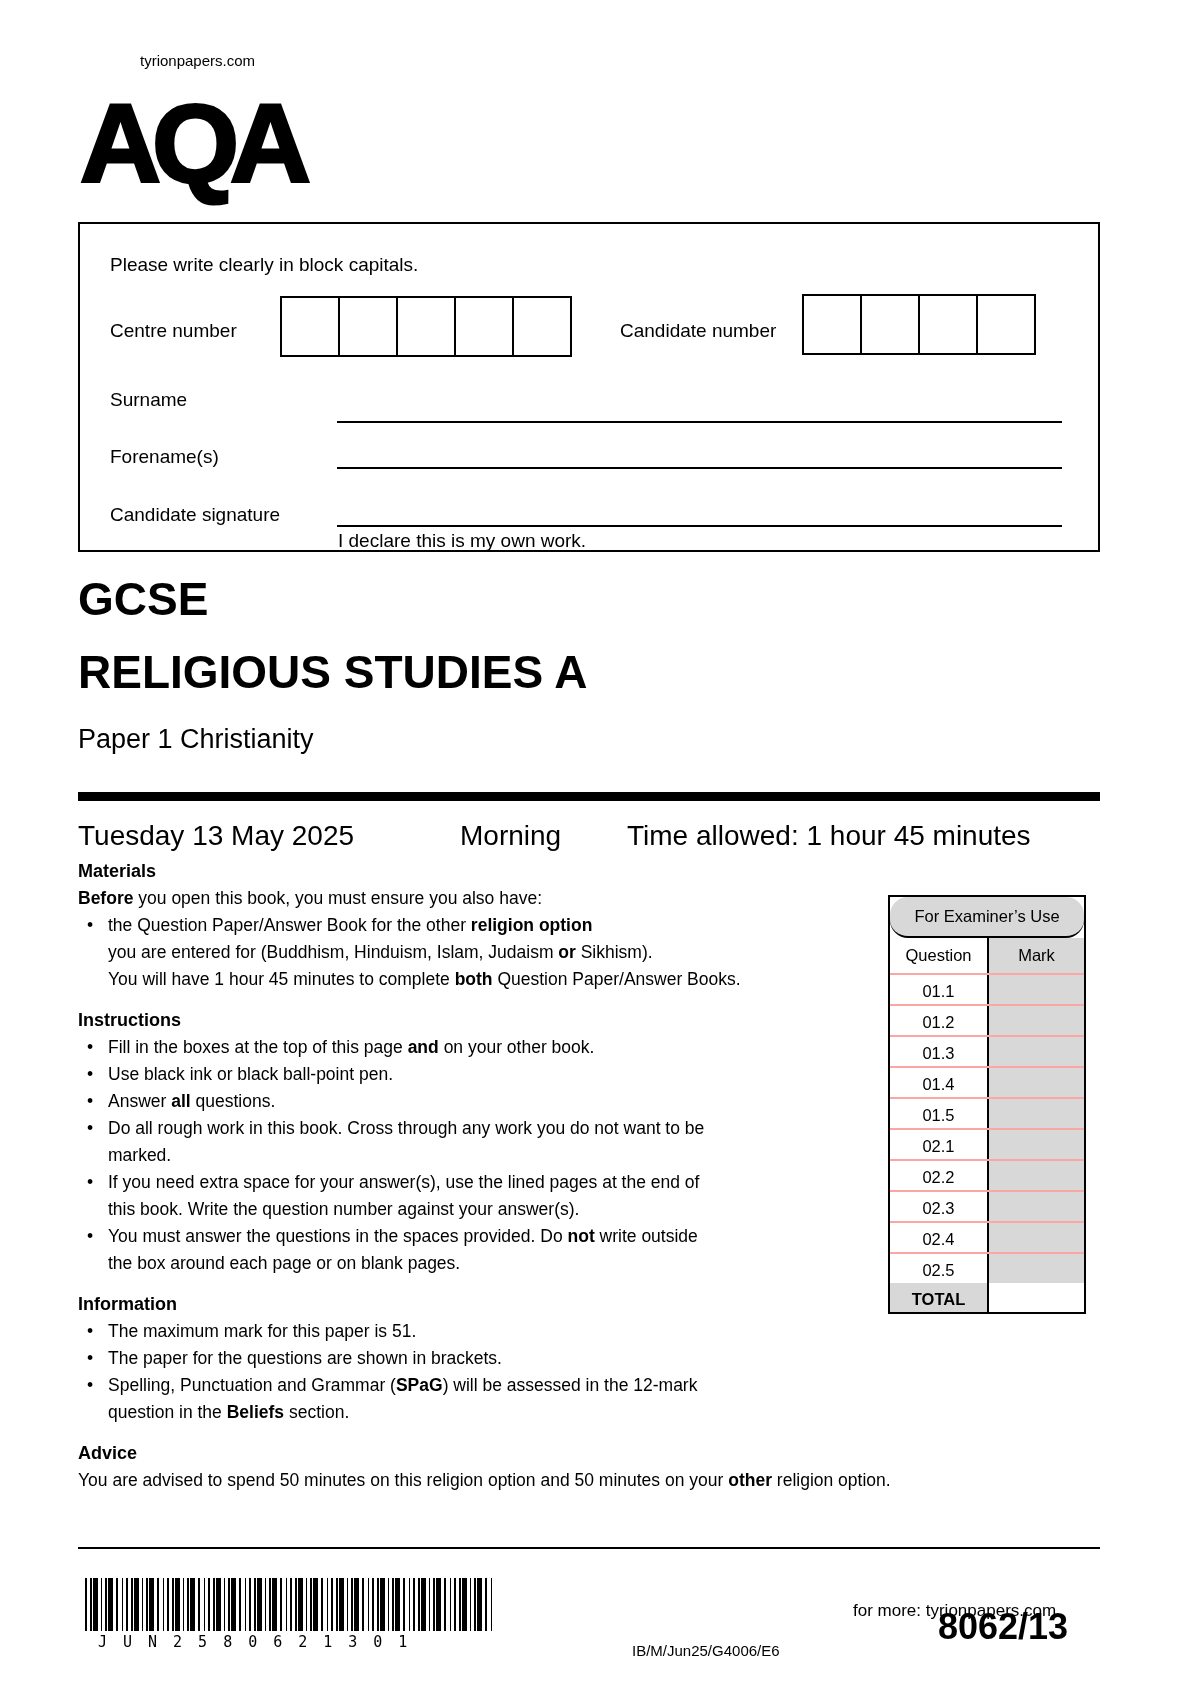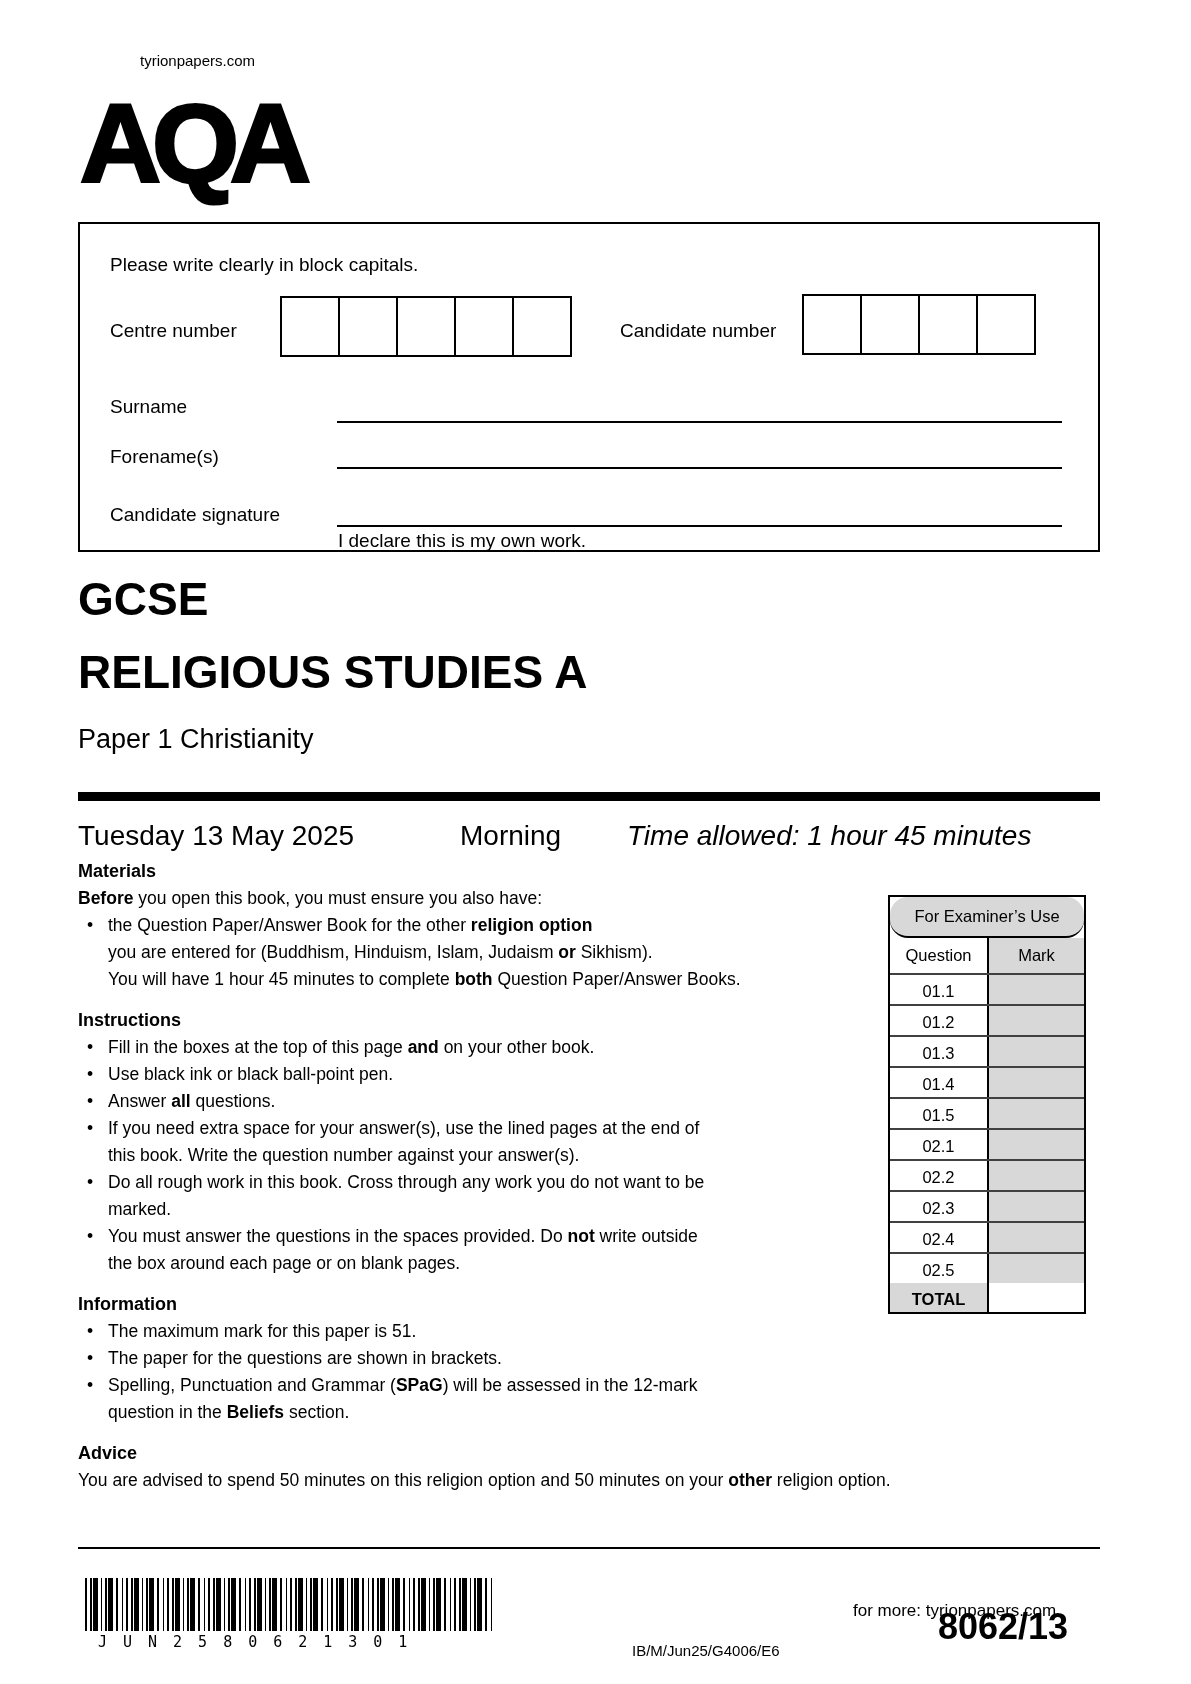"Surname" .surname-label { top: 172px -> 165px }
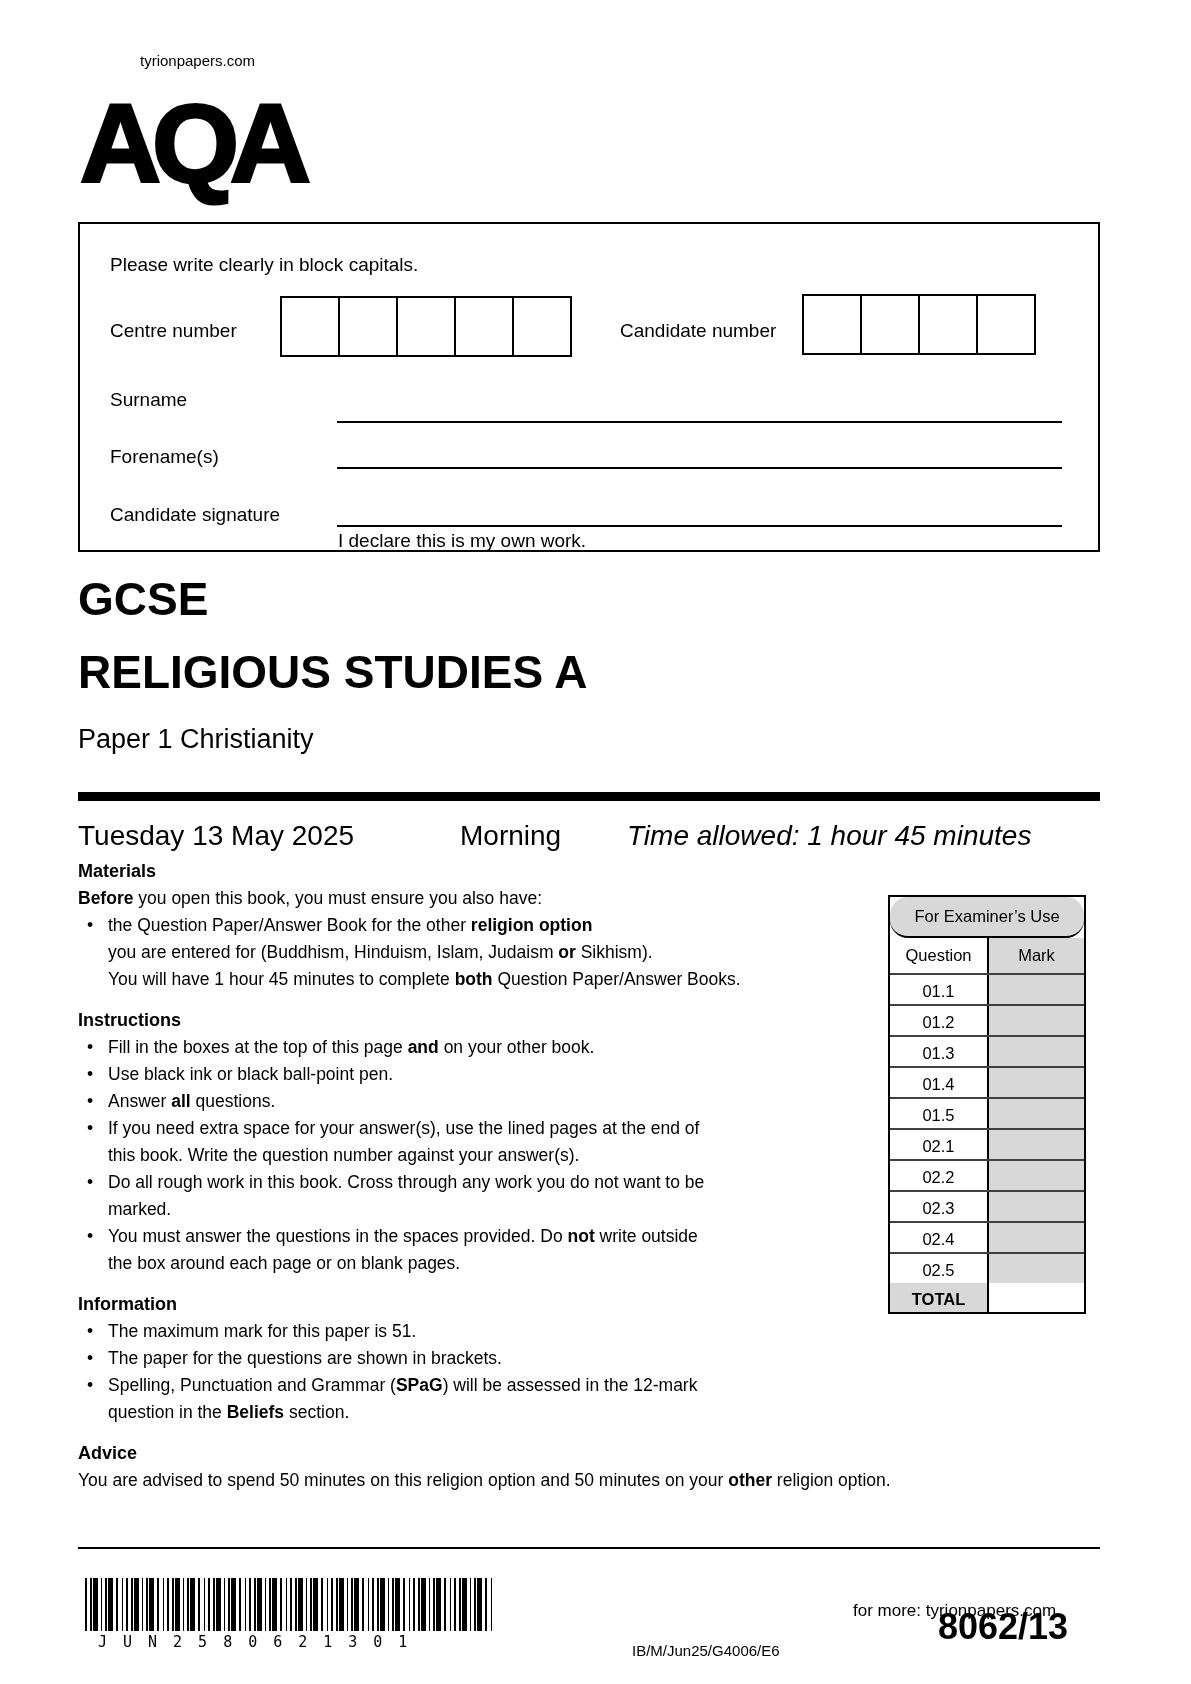"Time allowed: 1 hour 45" .s-time { font-style: italic -> none }
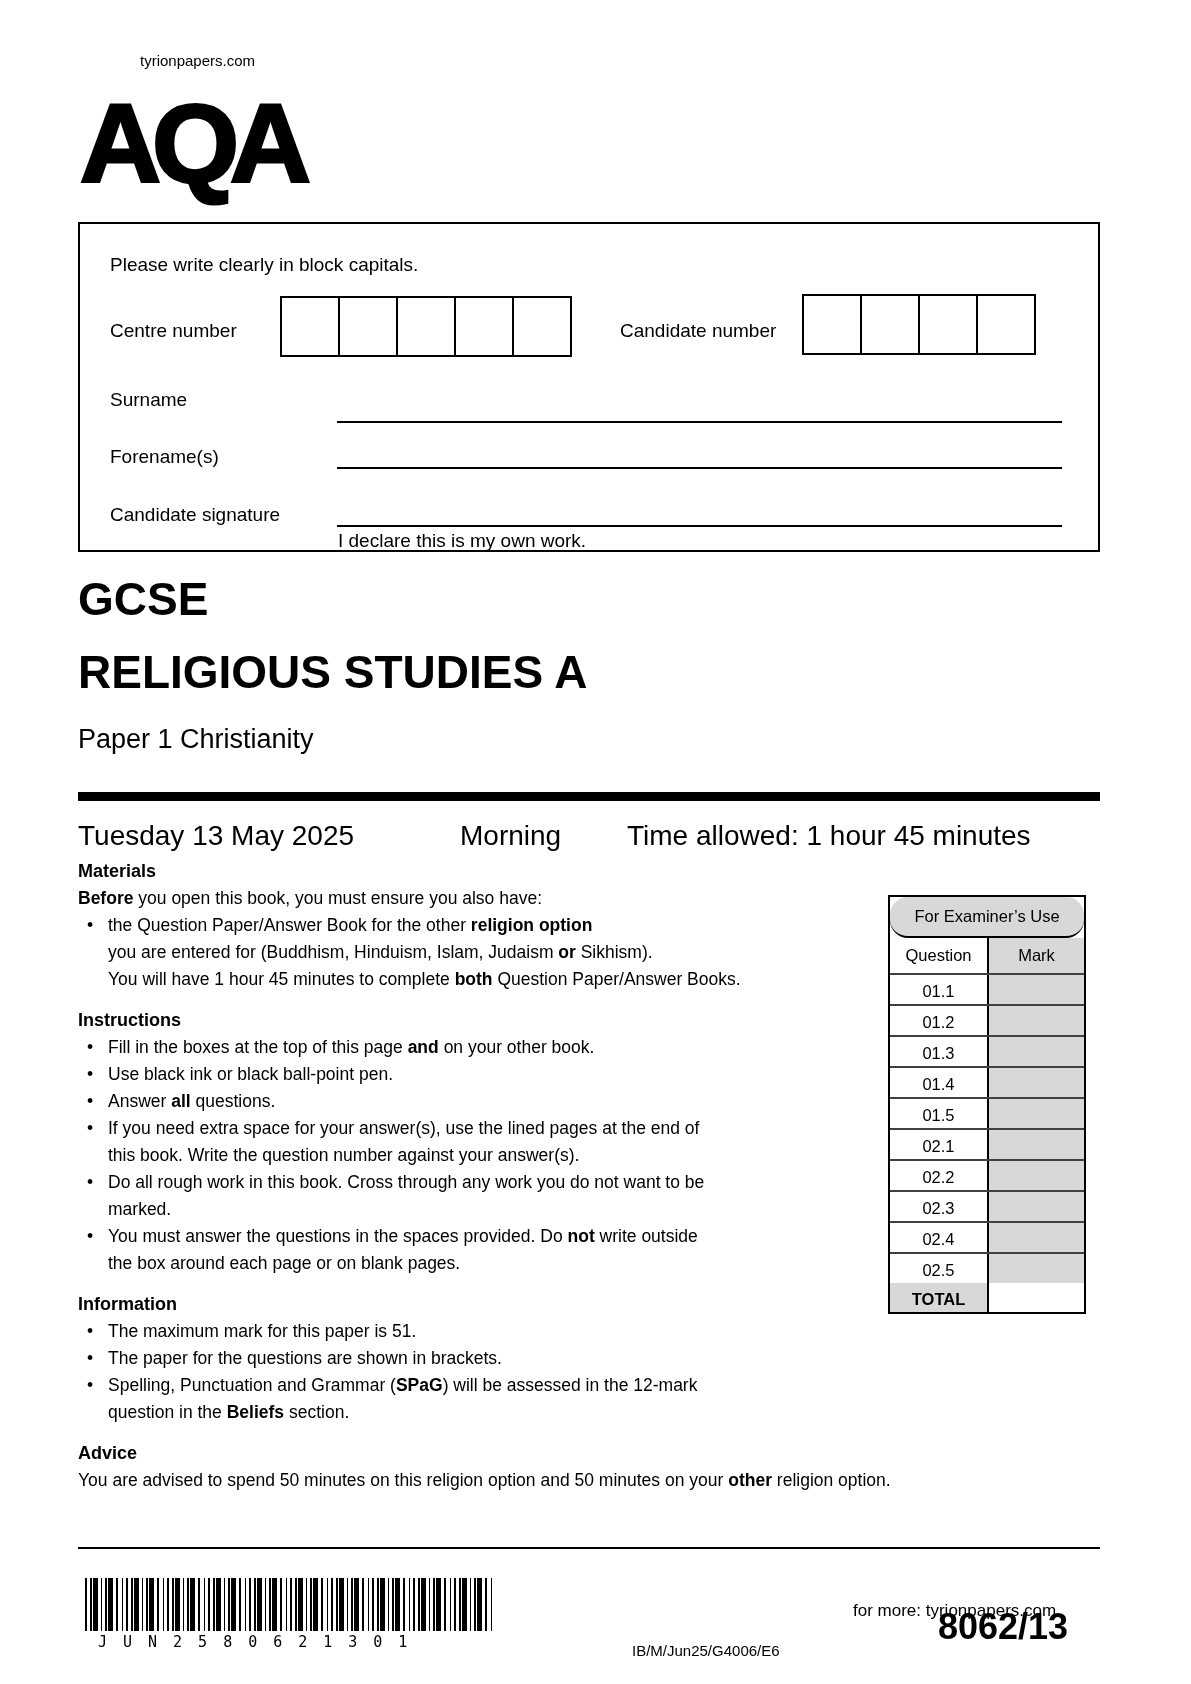"Question" .ex-row { border-bottom: 2px solid #404040 -> 2px solid #fca5a5 }
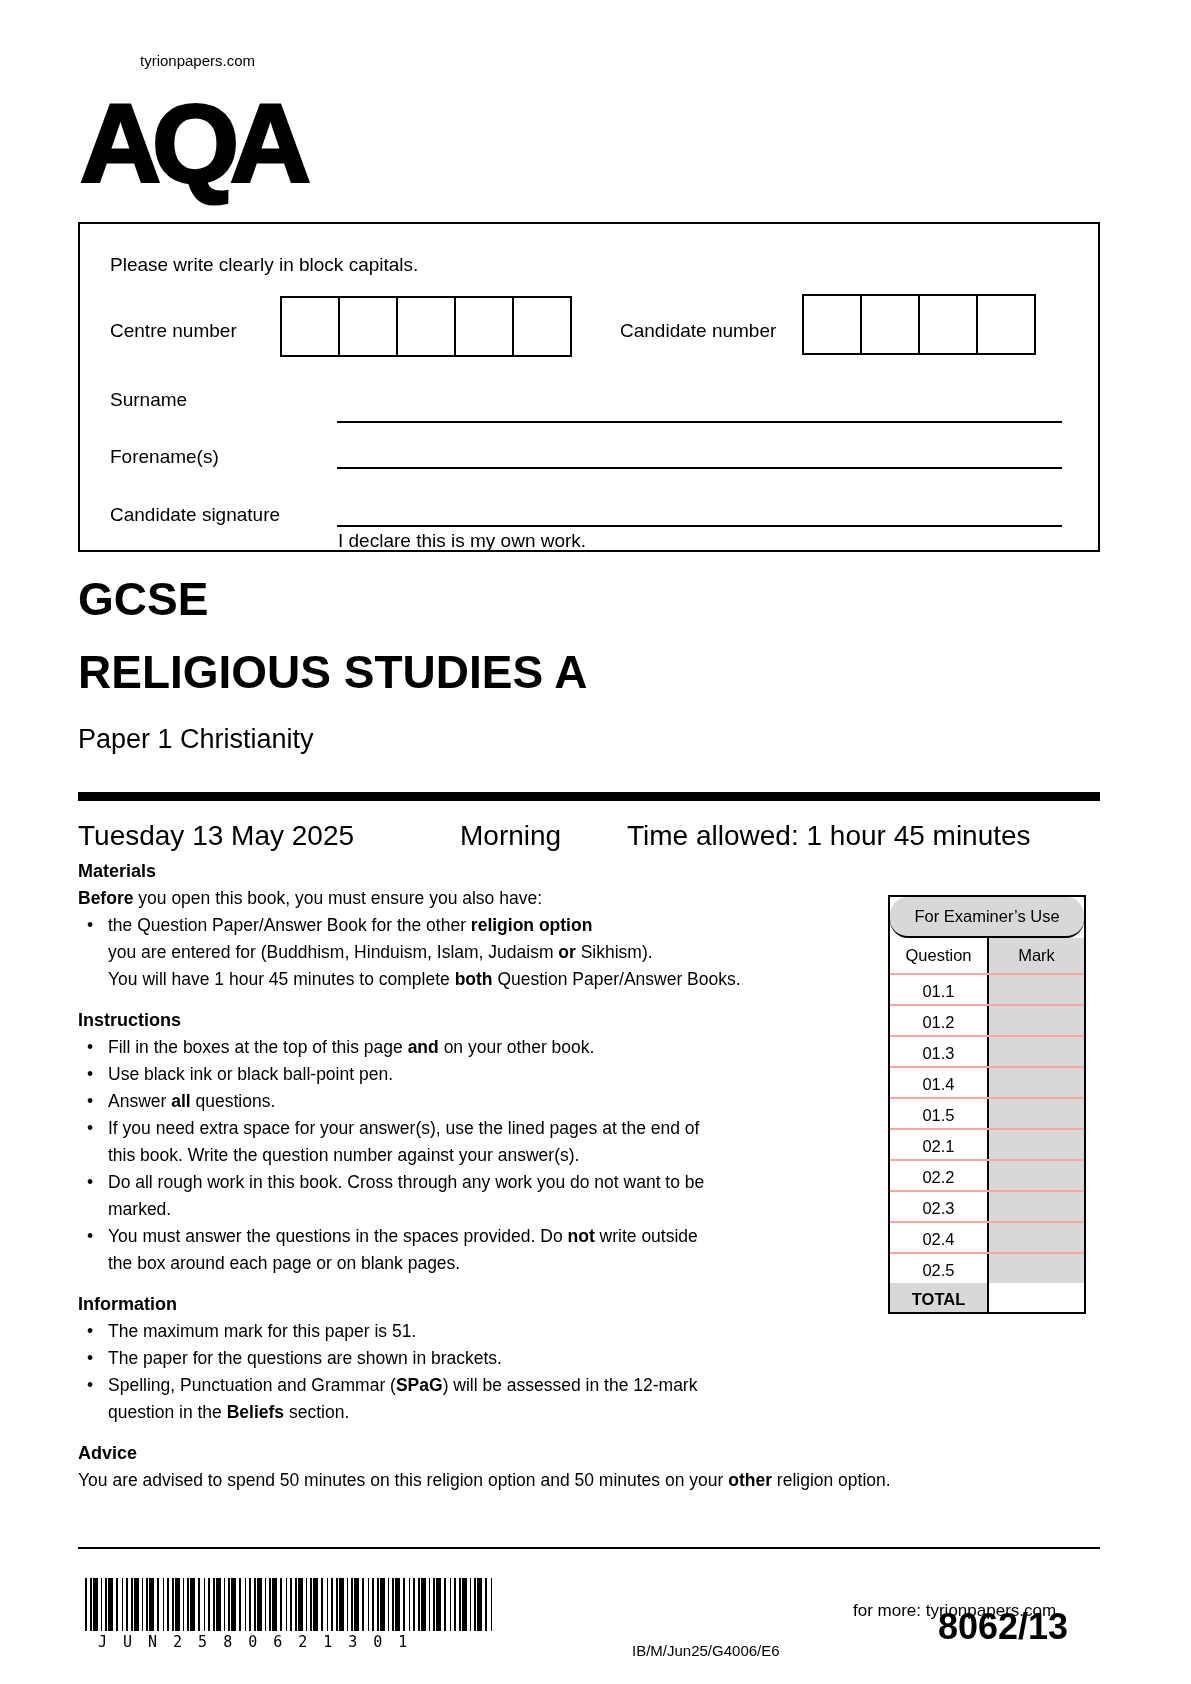"If you need extra space" li { order: before "Do all rough work in" -> after "Do all rough work in" }
